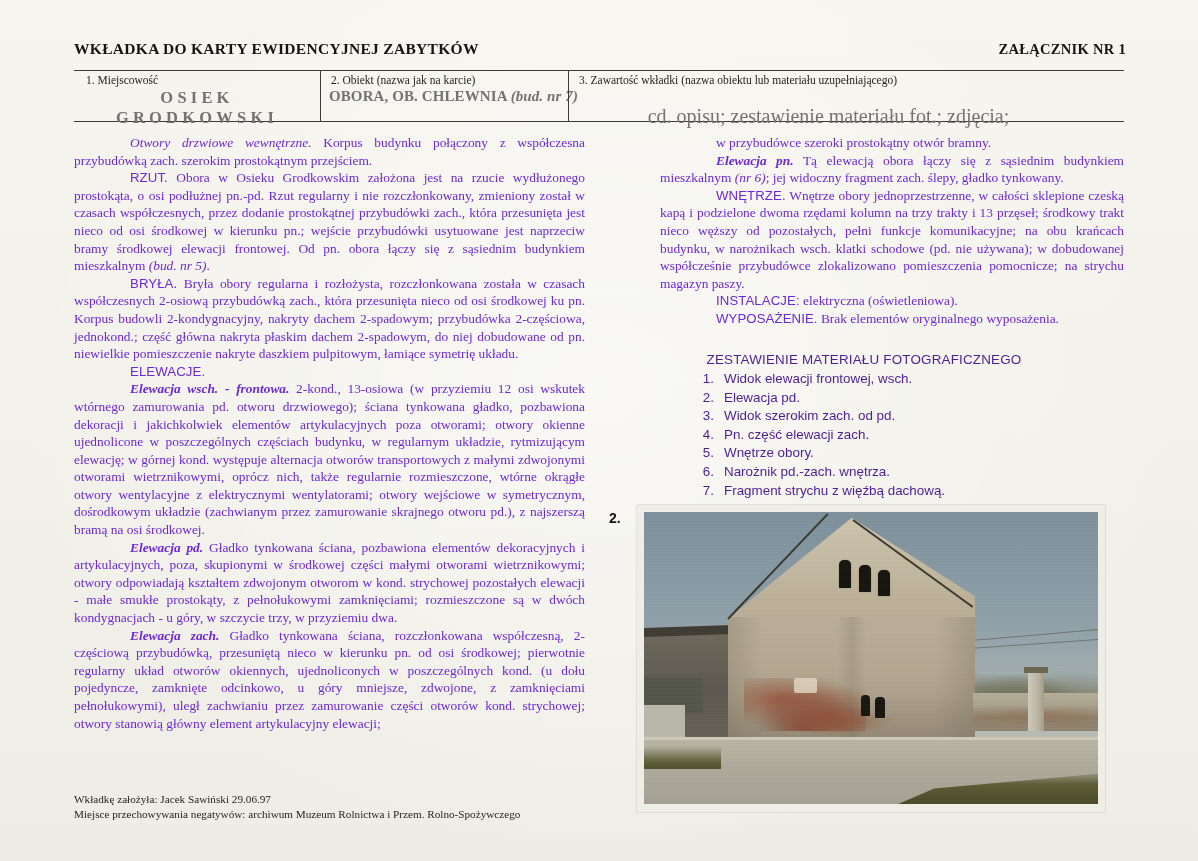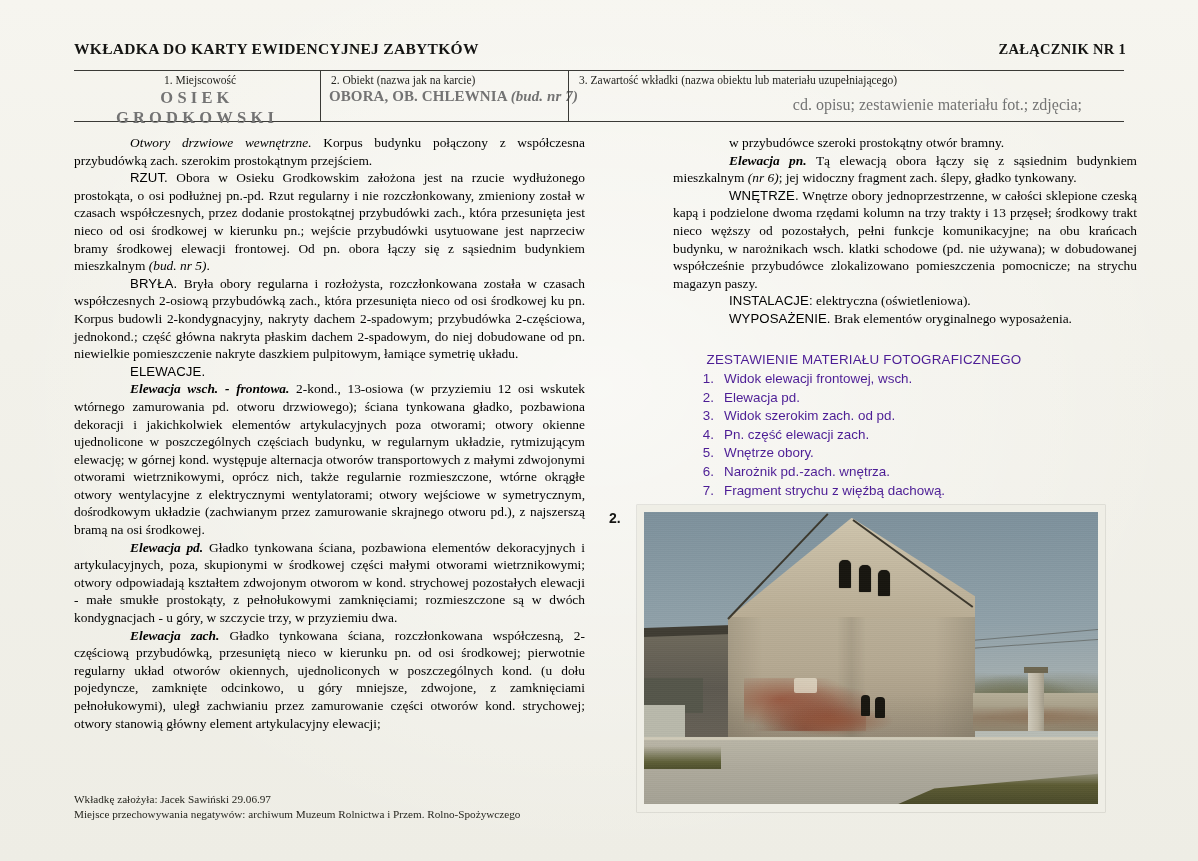"1. Miejscowość" .cell-1 .cell-cap { text-align: center -> left }
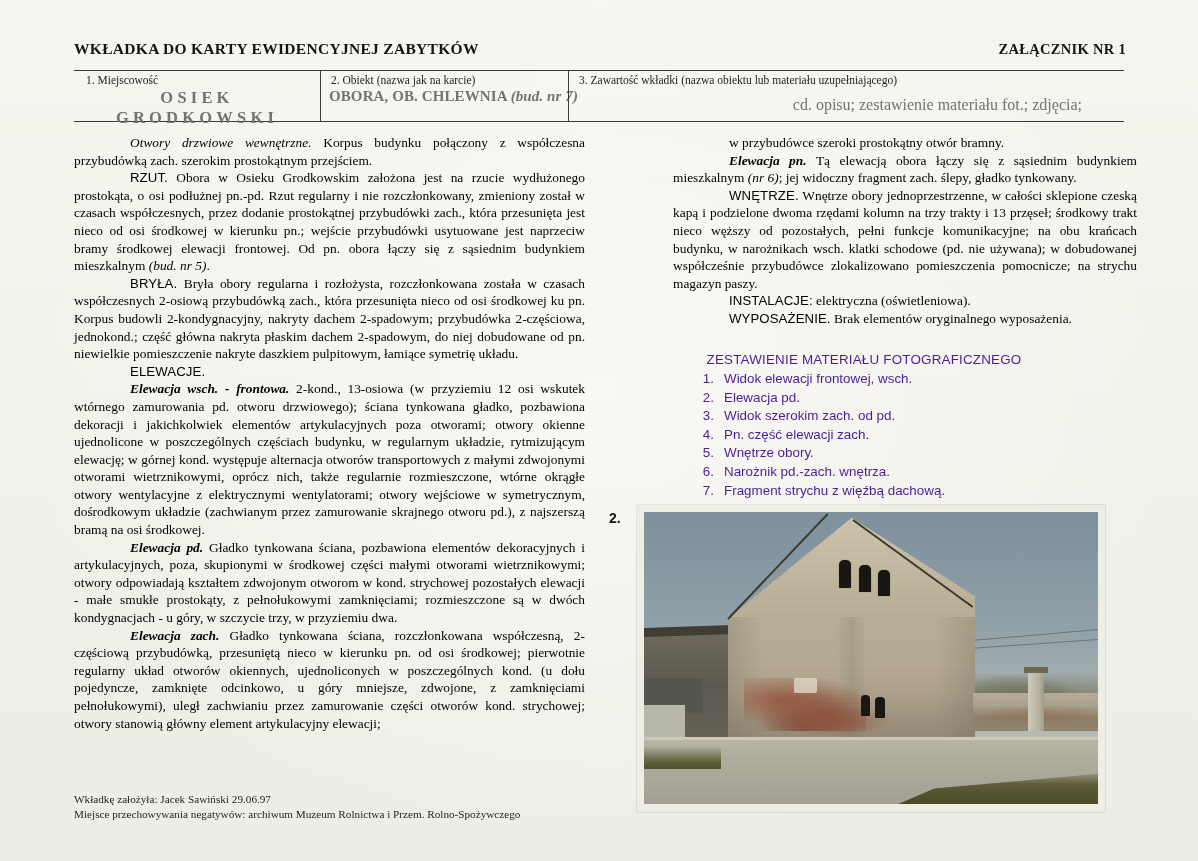"cd. opisu; zestawienie materiału fot.;" .cell-3 .cell-val { font-size: 16px -> 20px; margin-top: 10px -> 19px; text-align: right -> center }
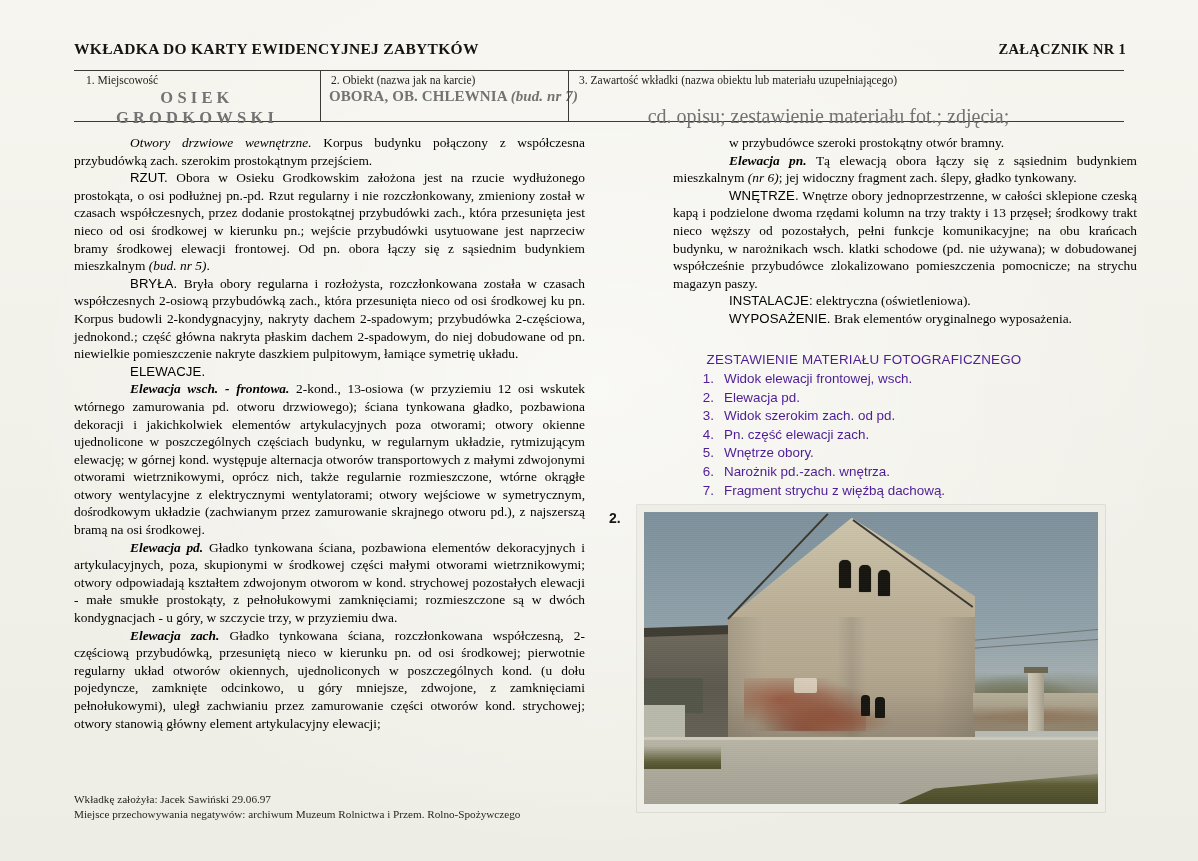"Otwory drzwiowe wewnętrzne. Korpus" .col { color: #000000 -> #6d28d9 }
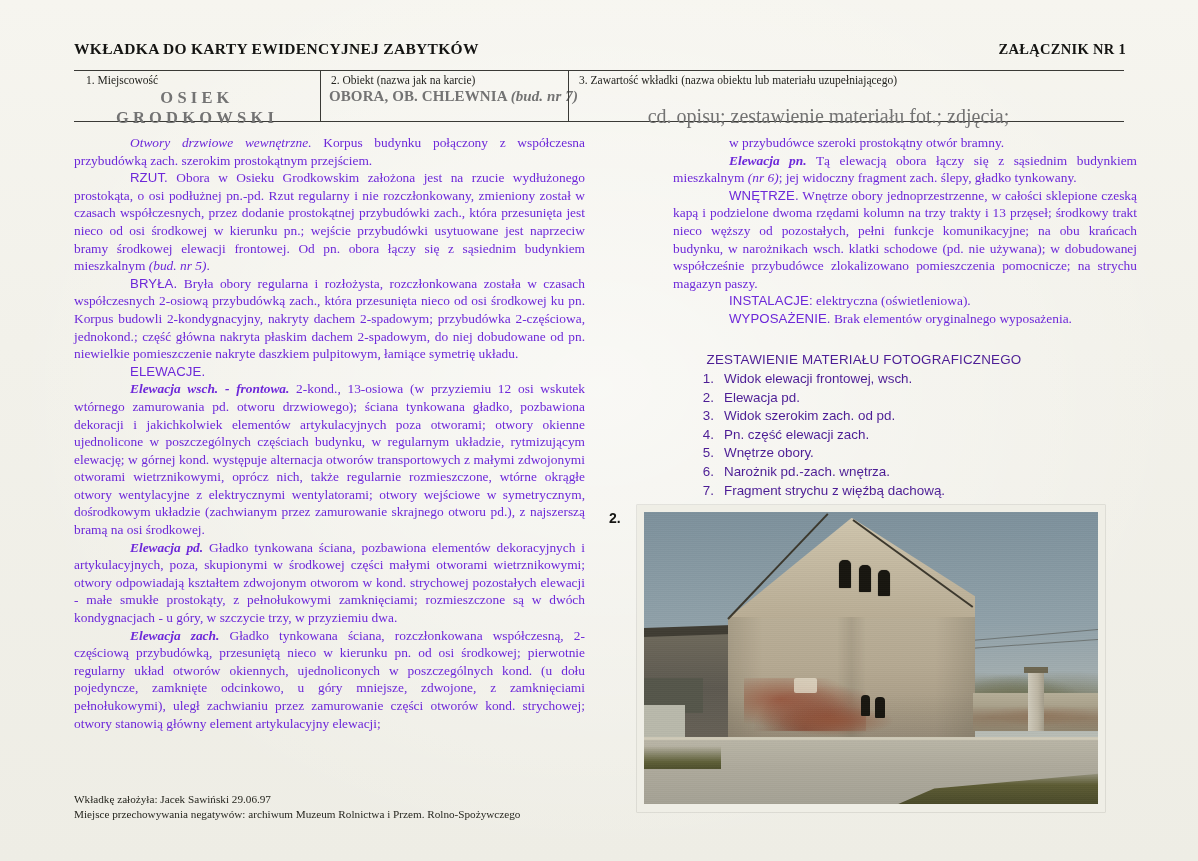"w przybudówce szeroki prostokątny otwór" .col-right { margin-left: 13px -> none }
